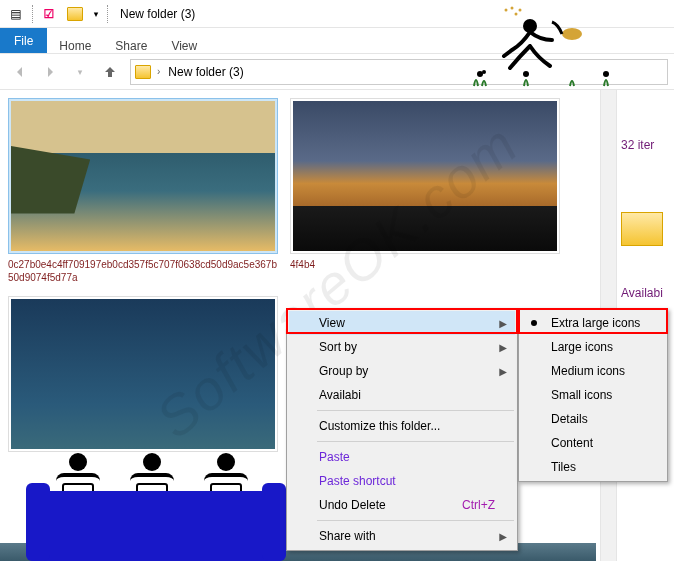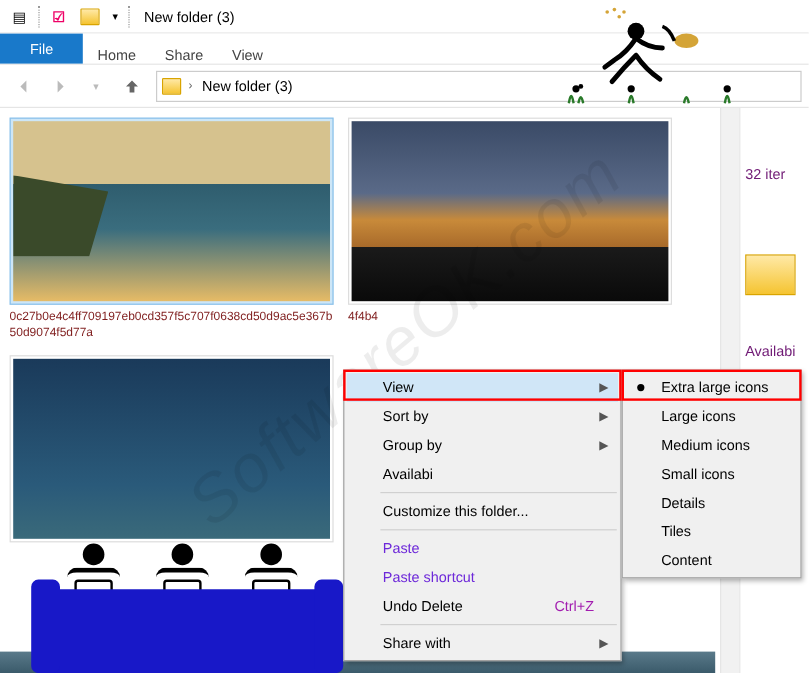"File" .ribbon .file { padding: 0 25px -> 0 14px }
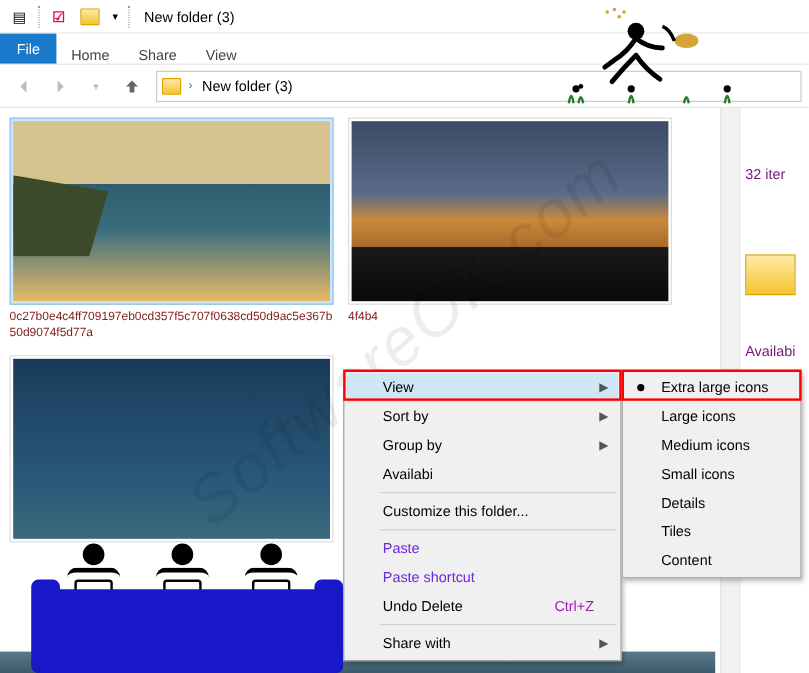"Tiles" div.ctx-item { order: before "Content" -> after "Content" }
